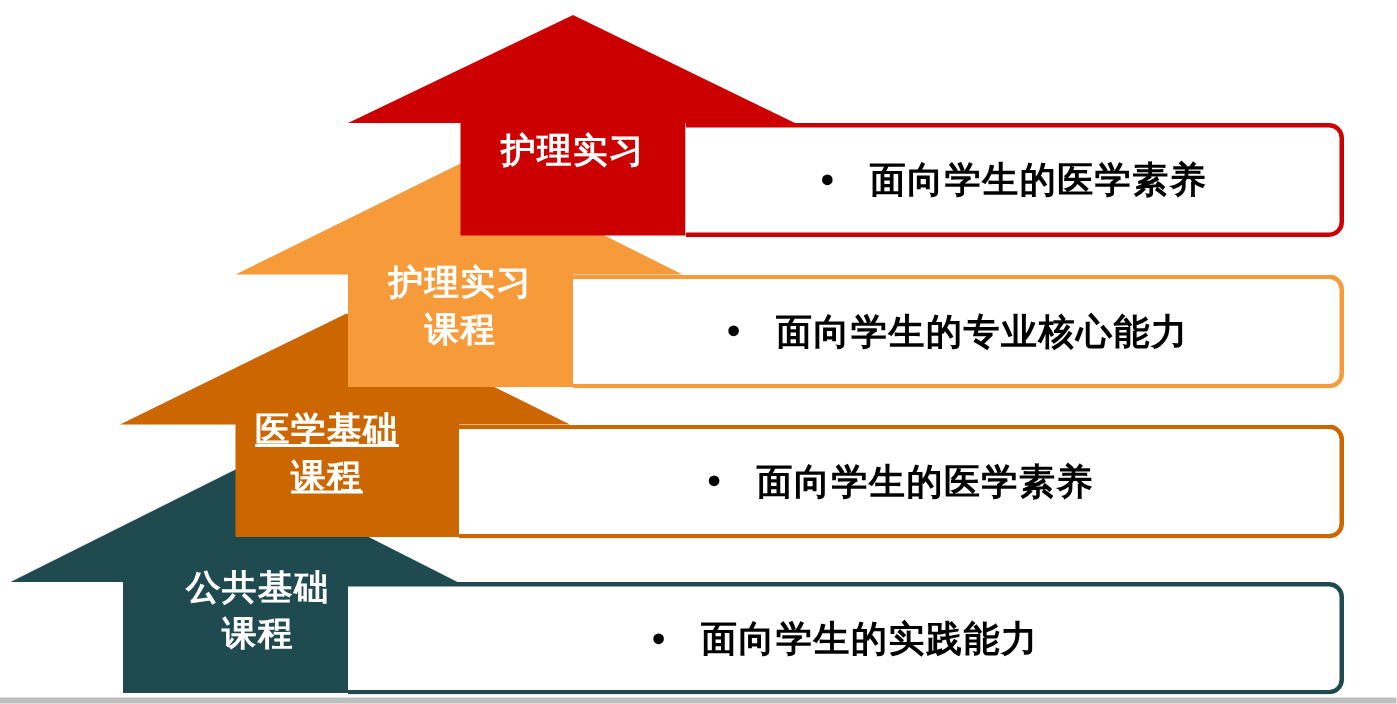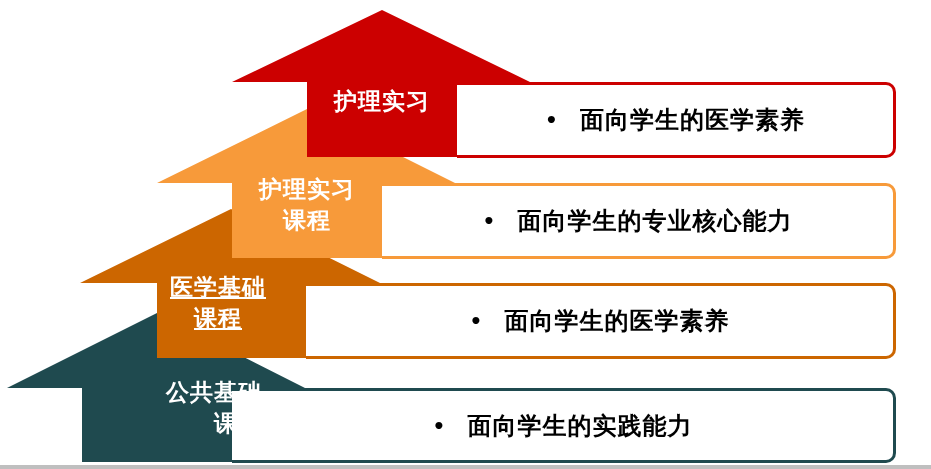"公共基础" div.label { text-align: right -> none }
